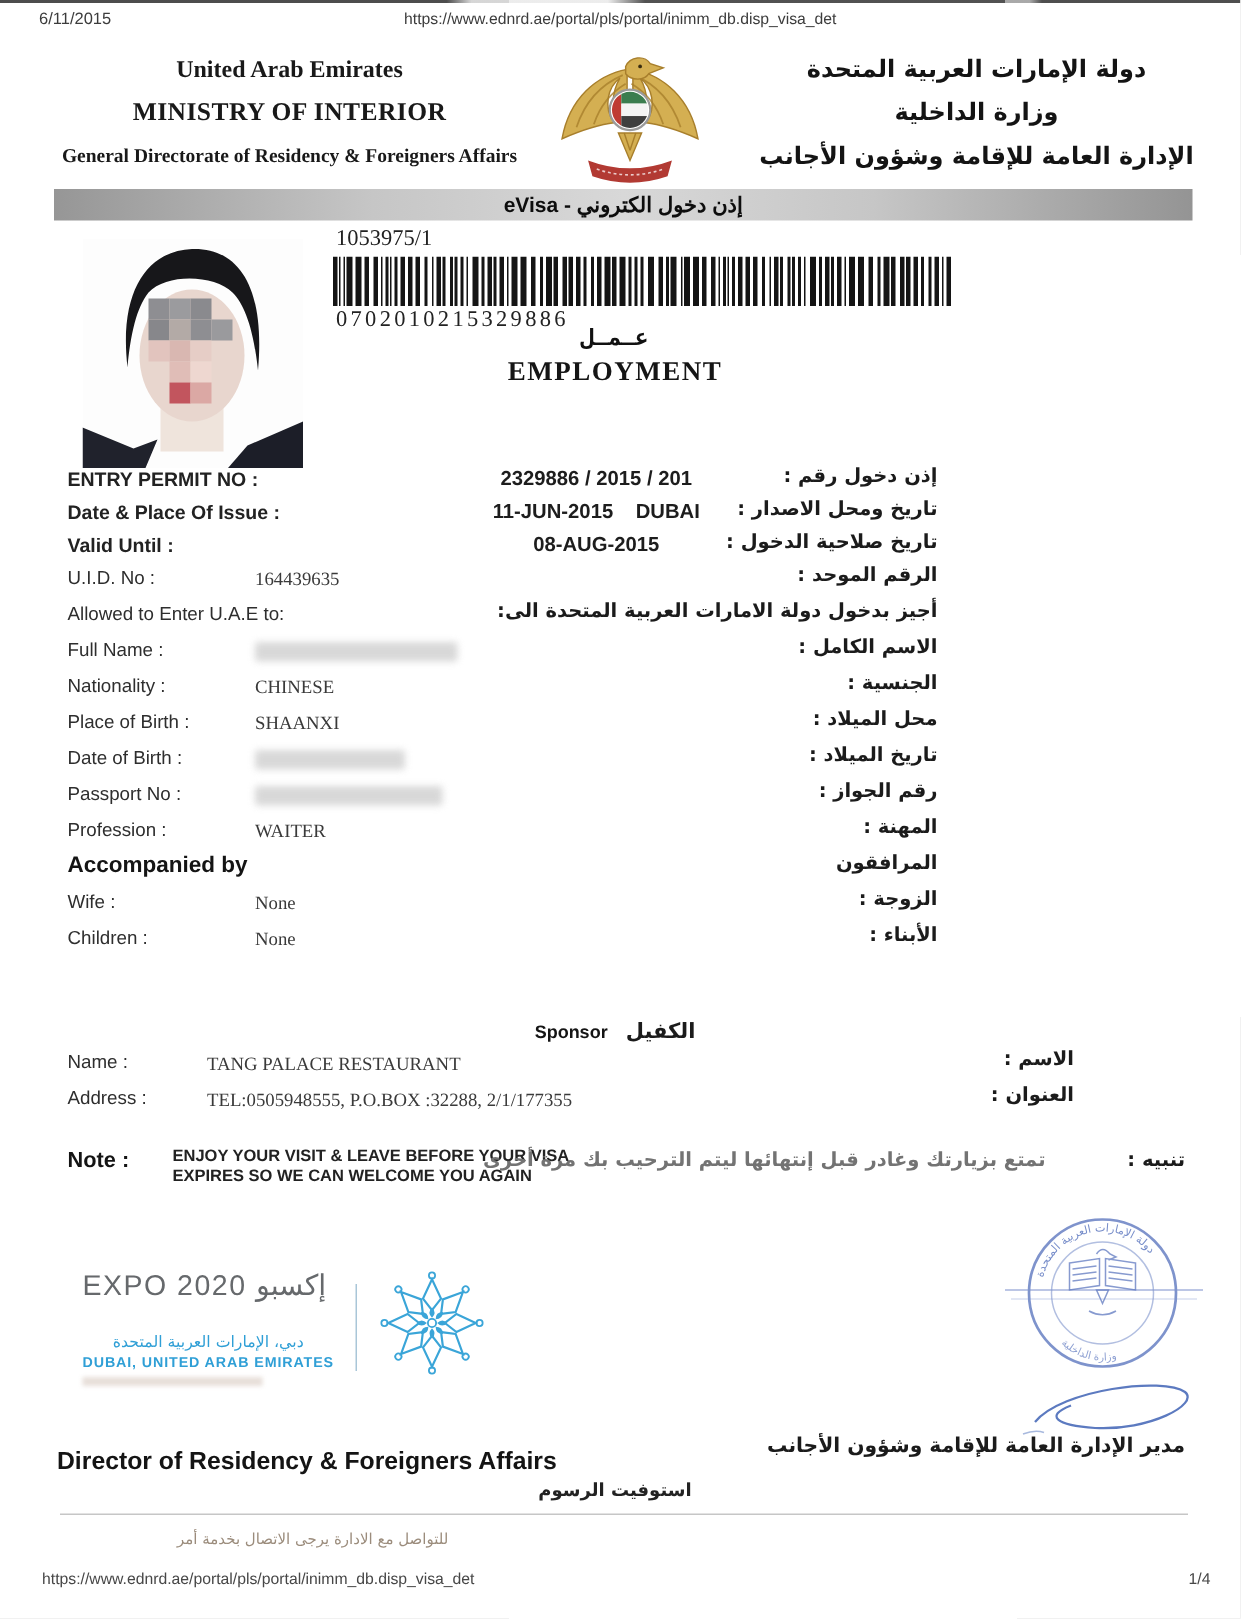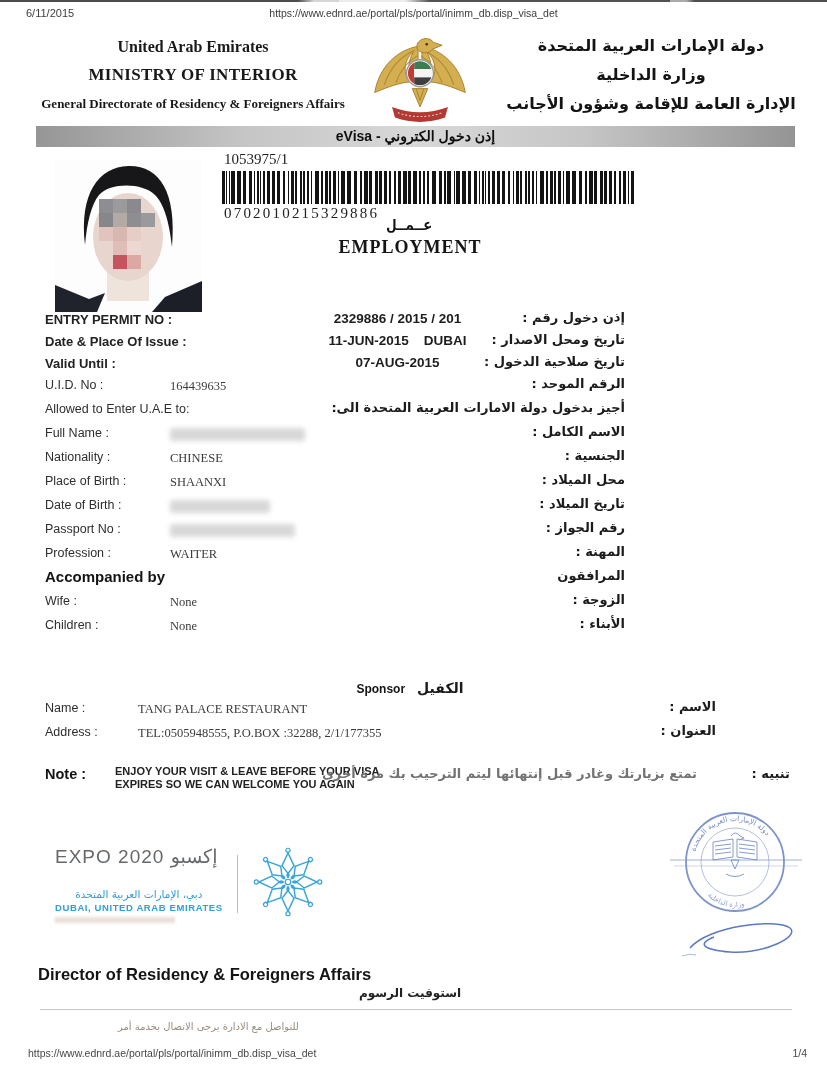"07-AUG-2015" span.vbold { text: 07-AUG-2015 -> 08-AUG-2015 }
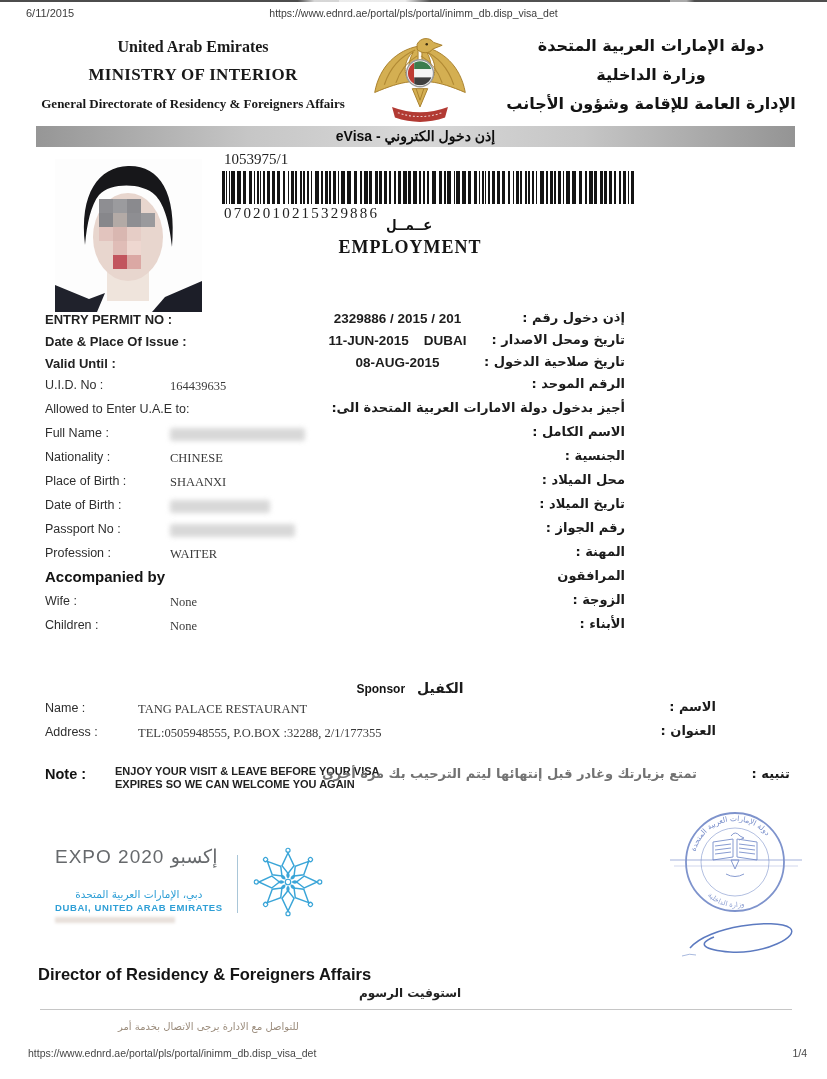"مدير الإدارة العامة للإقامة وشؤون" div.abs { html: none -> <div>مدير الإدارة العامة للإقامة وشؤون الأجانب</div> }
